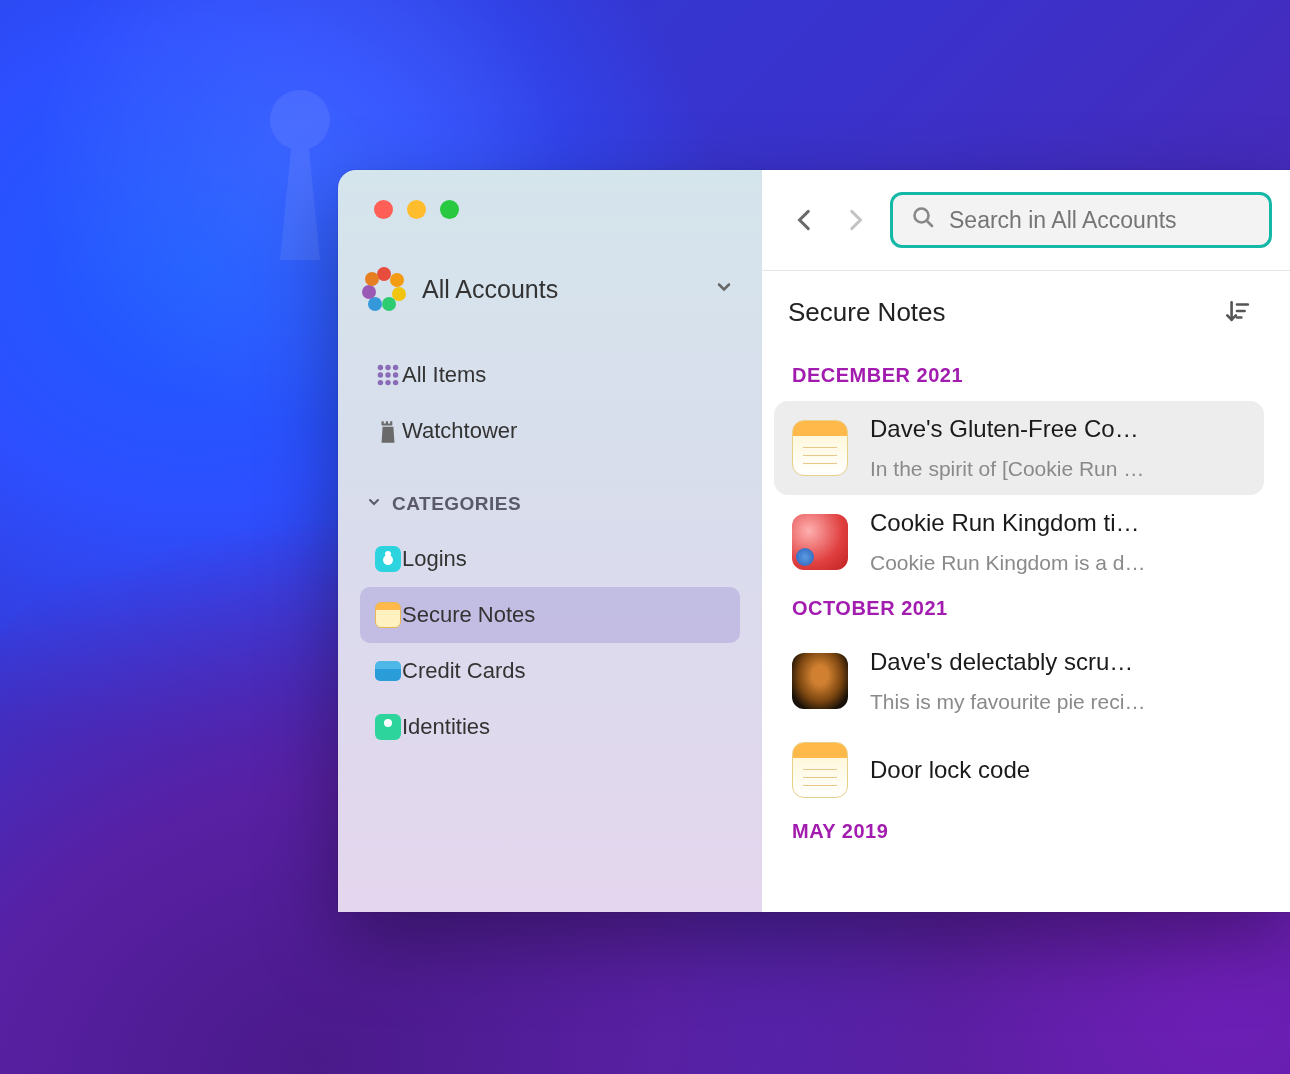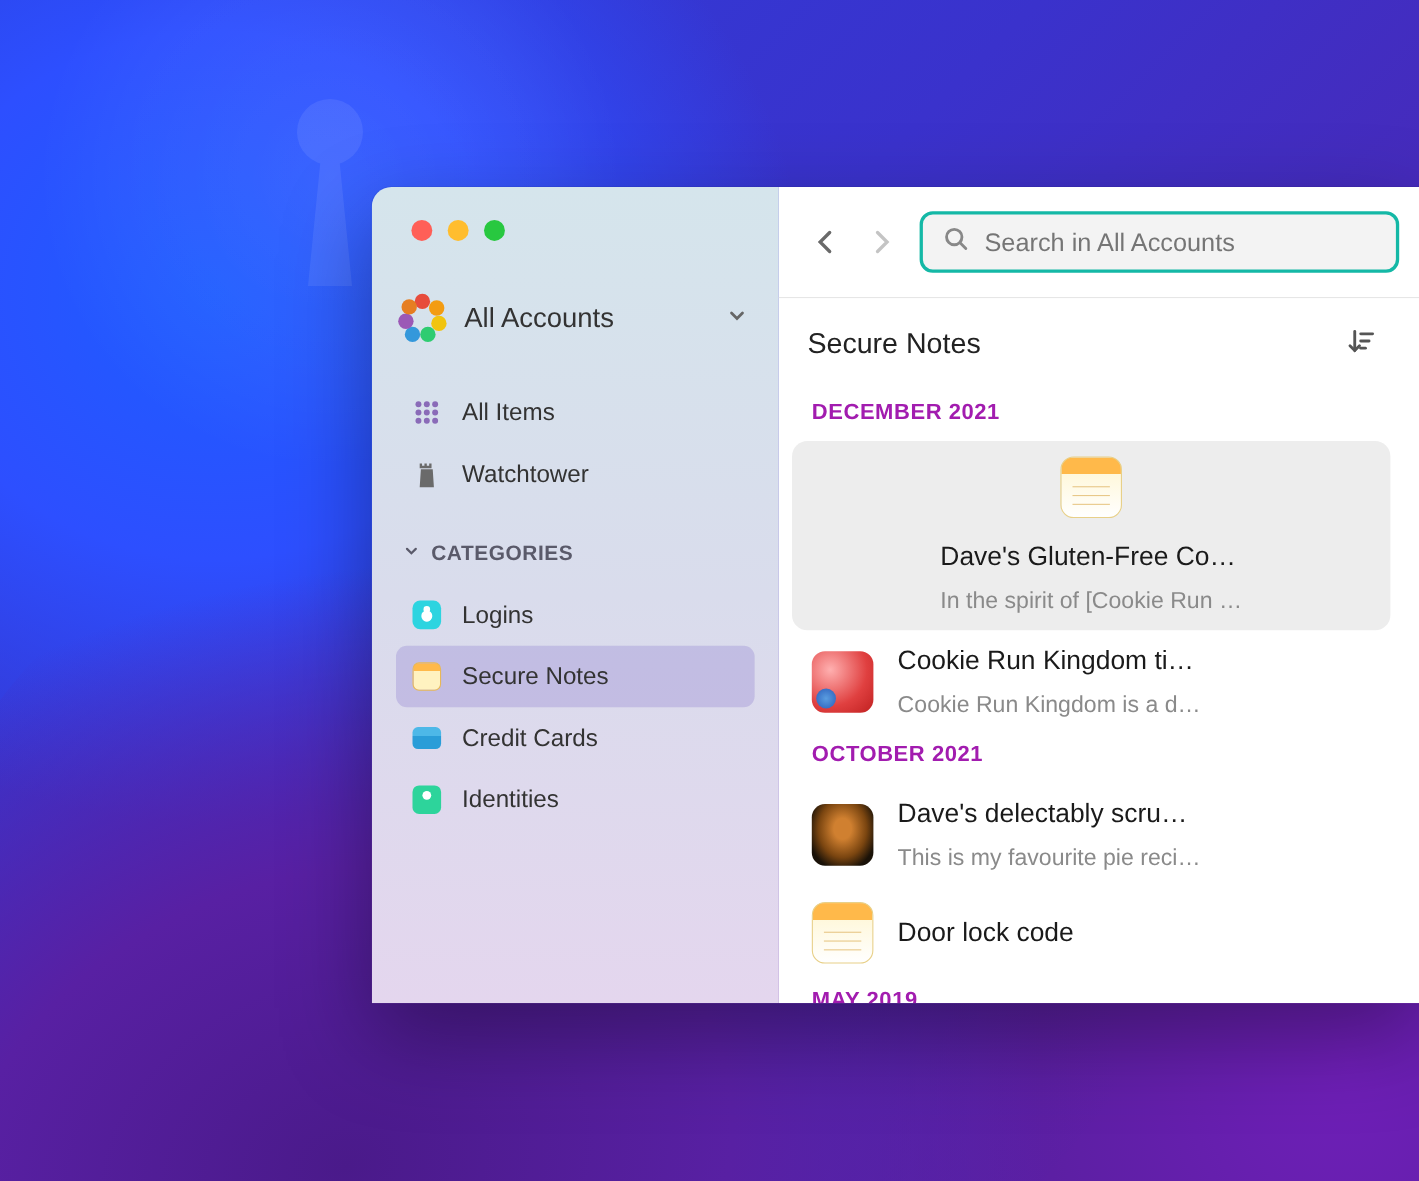"All Accounts" .sidebar { width: 370px -> 424px }
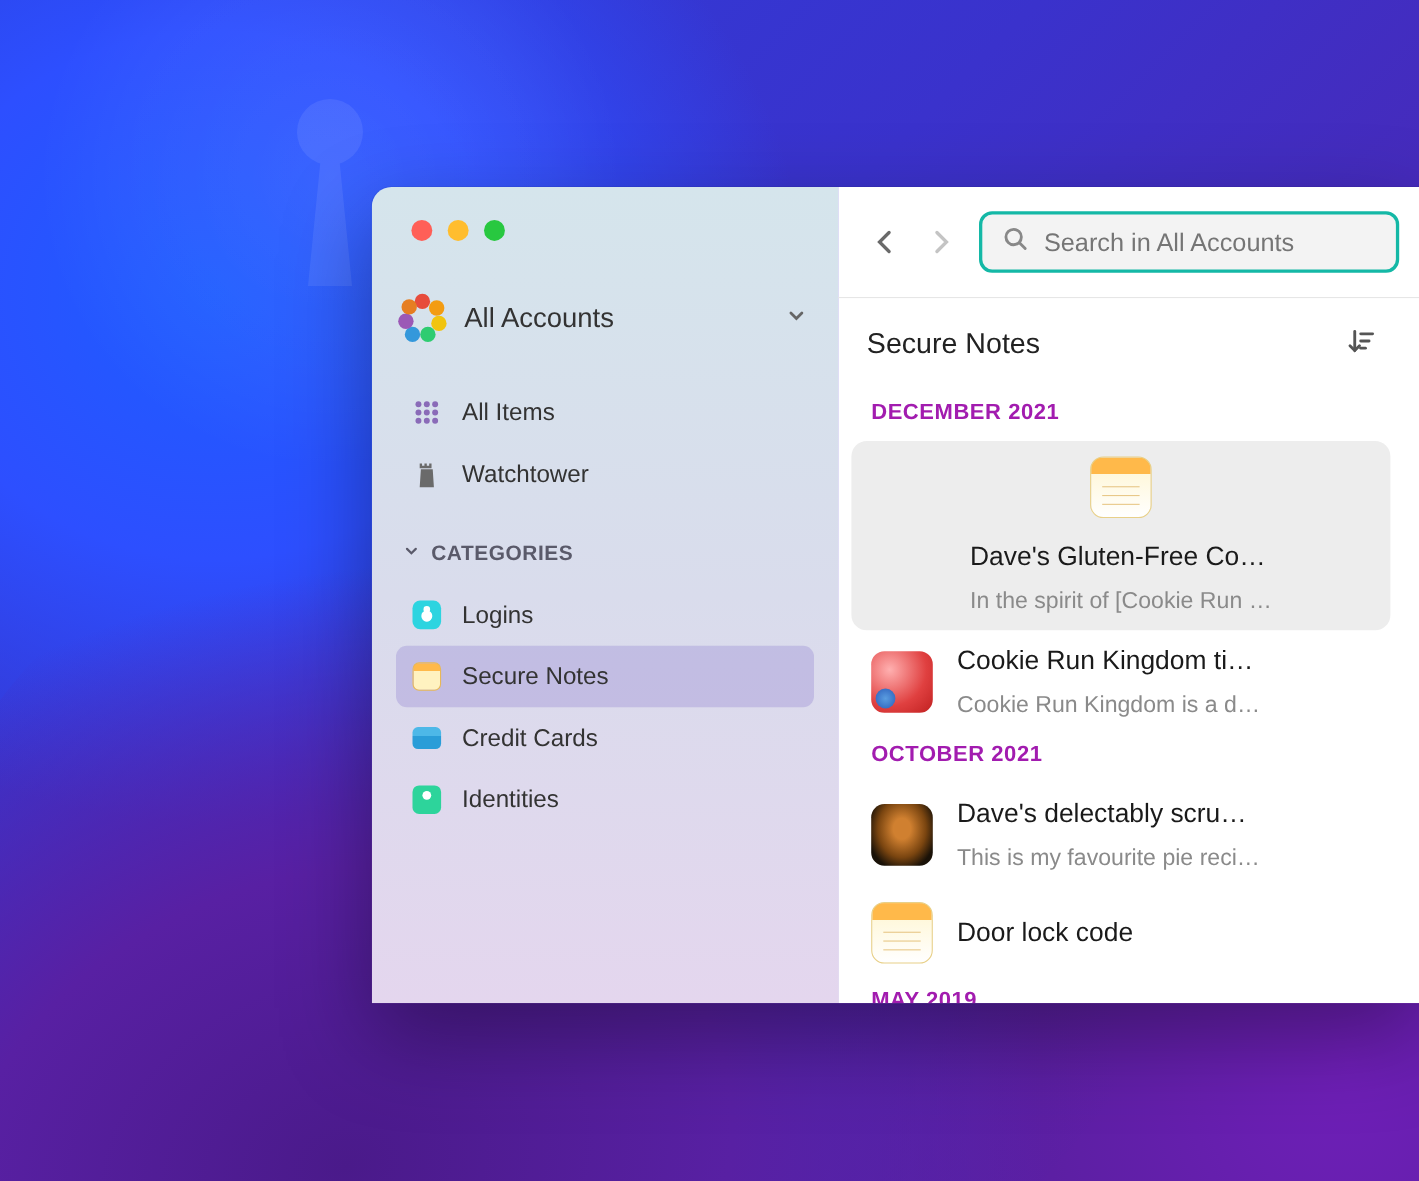"All Items" .nav-item { gap: 18px -> none }
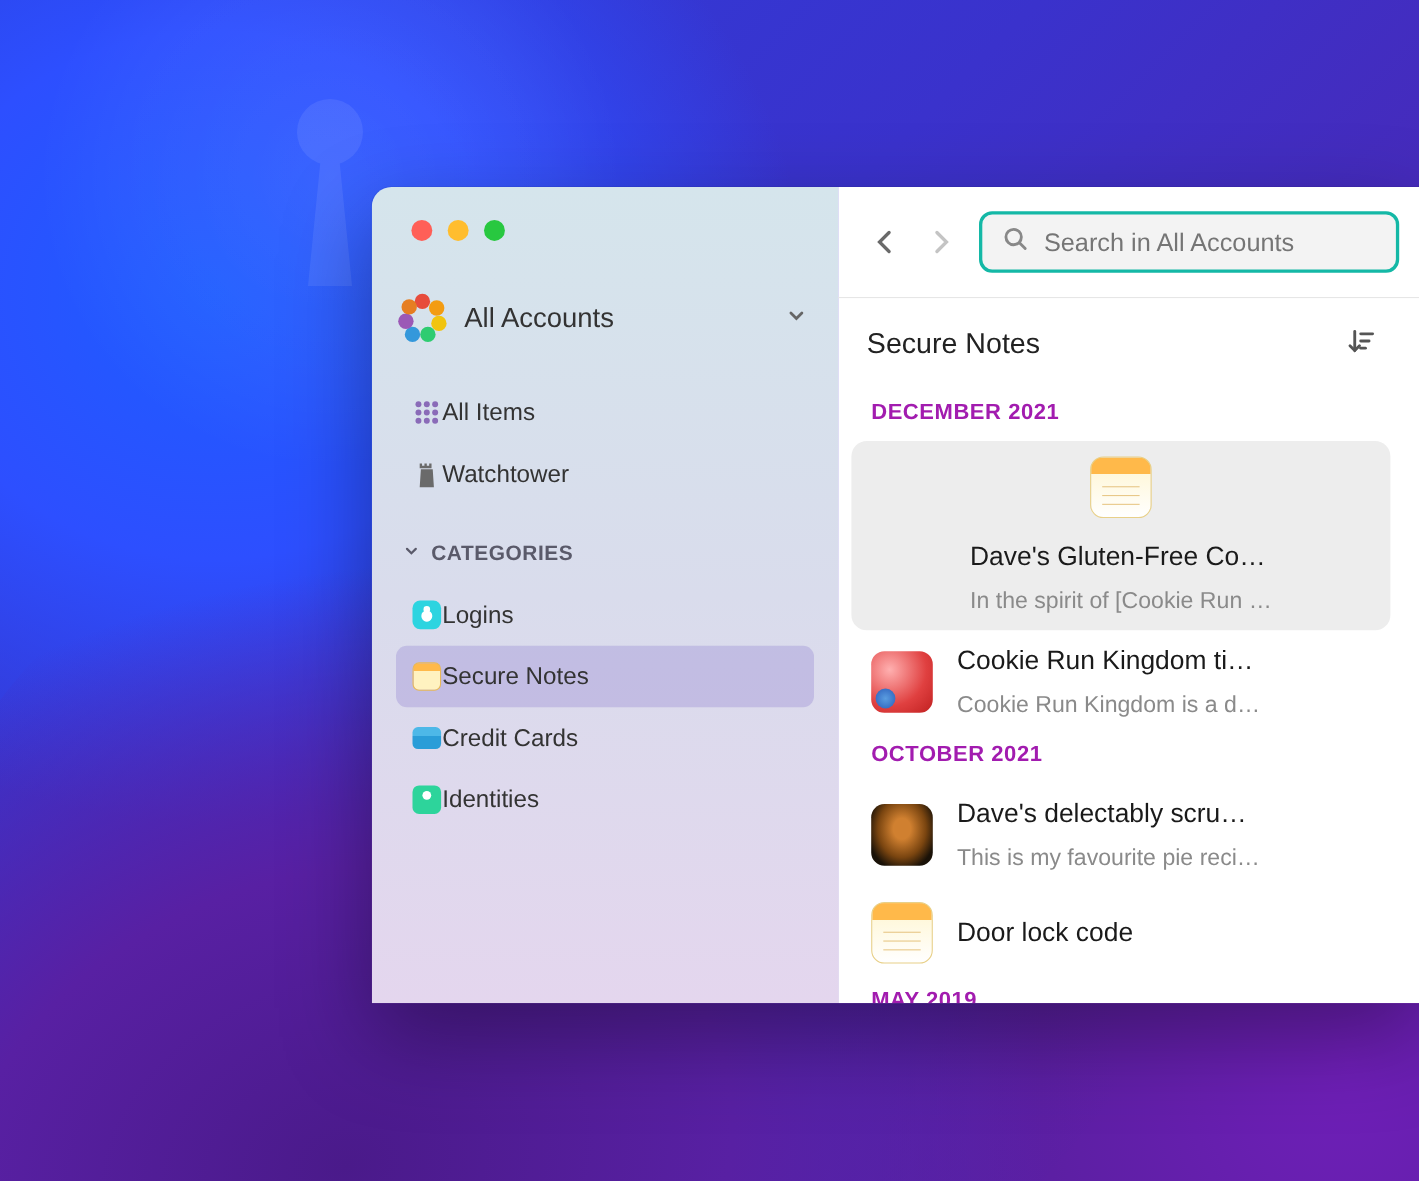"Dave's Gluten-Free Co…" .item-row.selected { flex-direction: column -> none }
